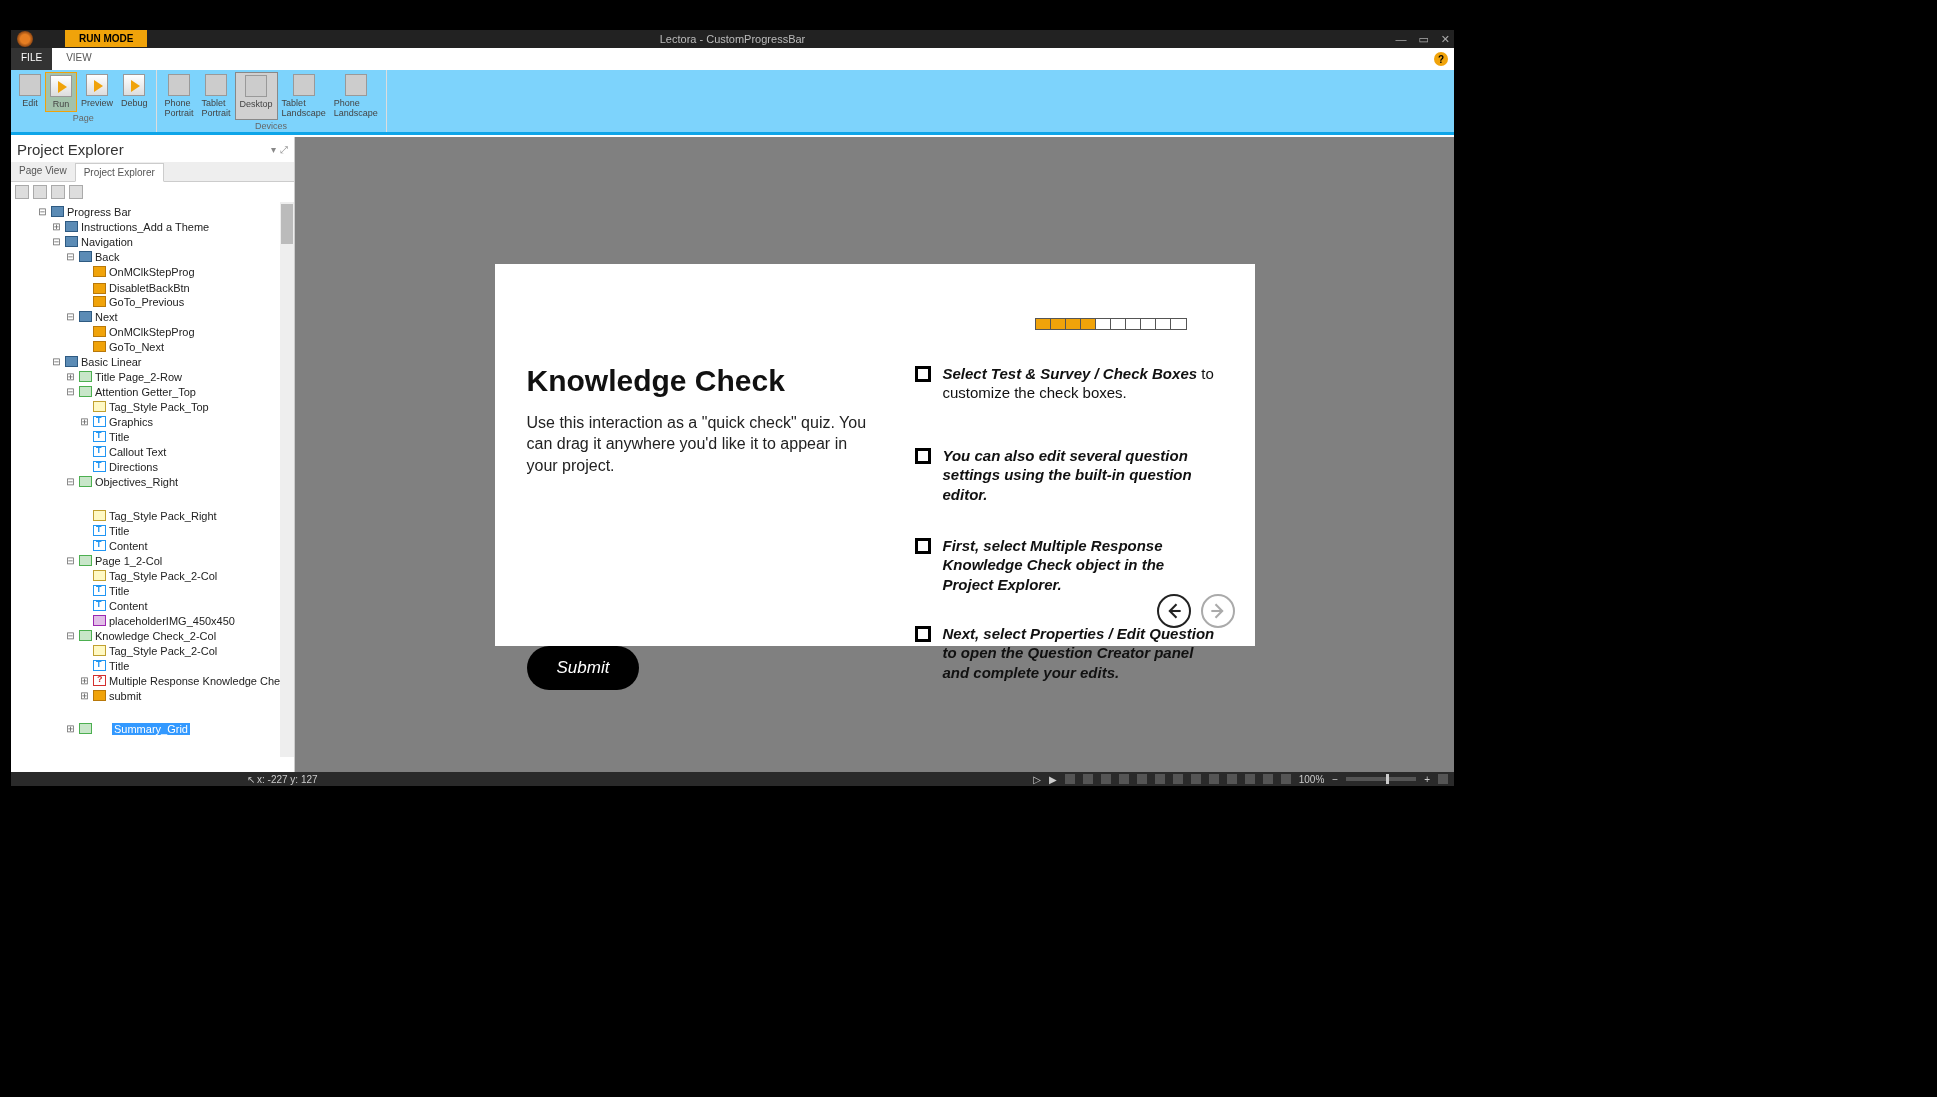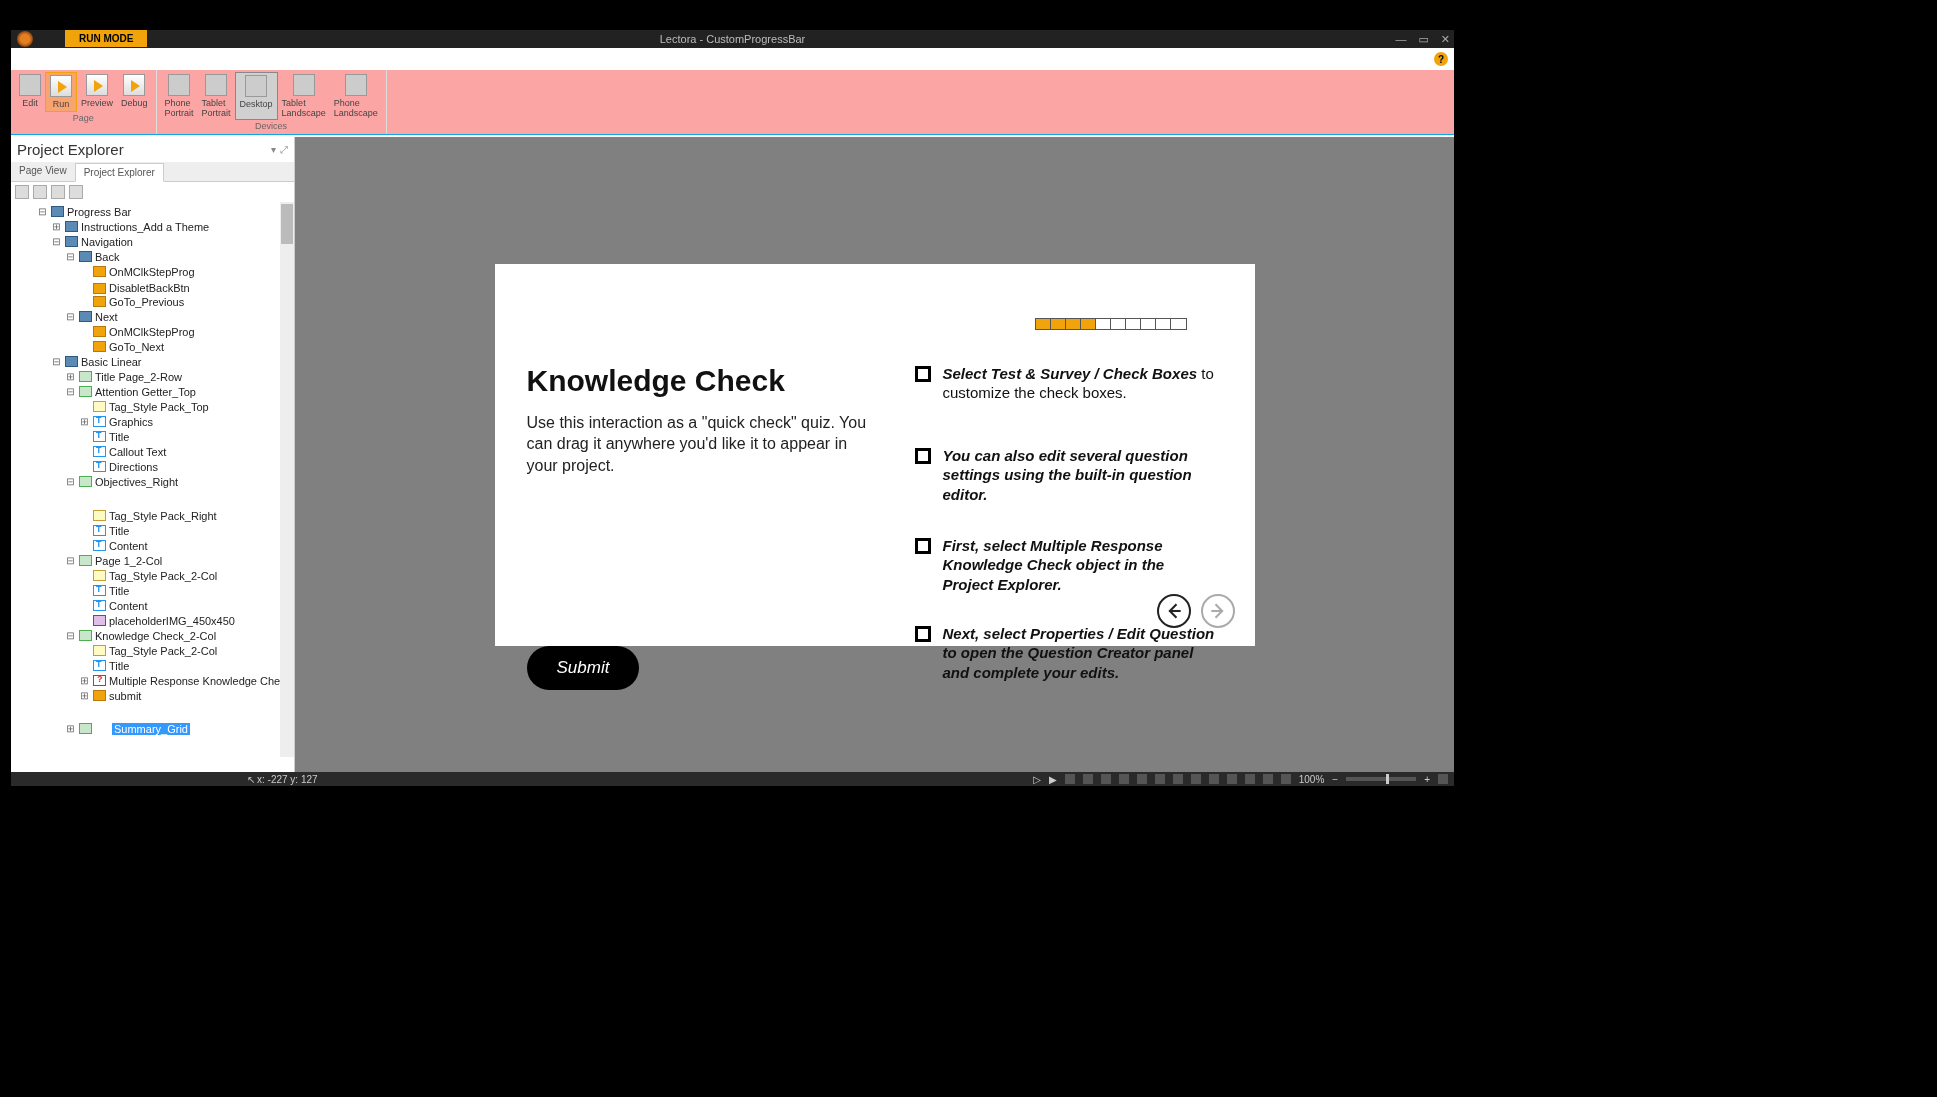"FILE" div.menu-row { html: none -> <div> <div>FILE</div> <div>VIEW</div> </div> }
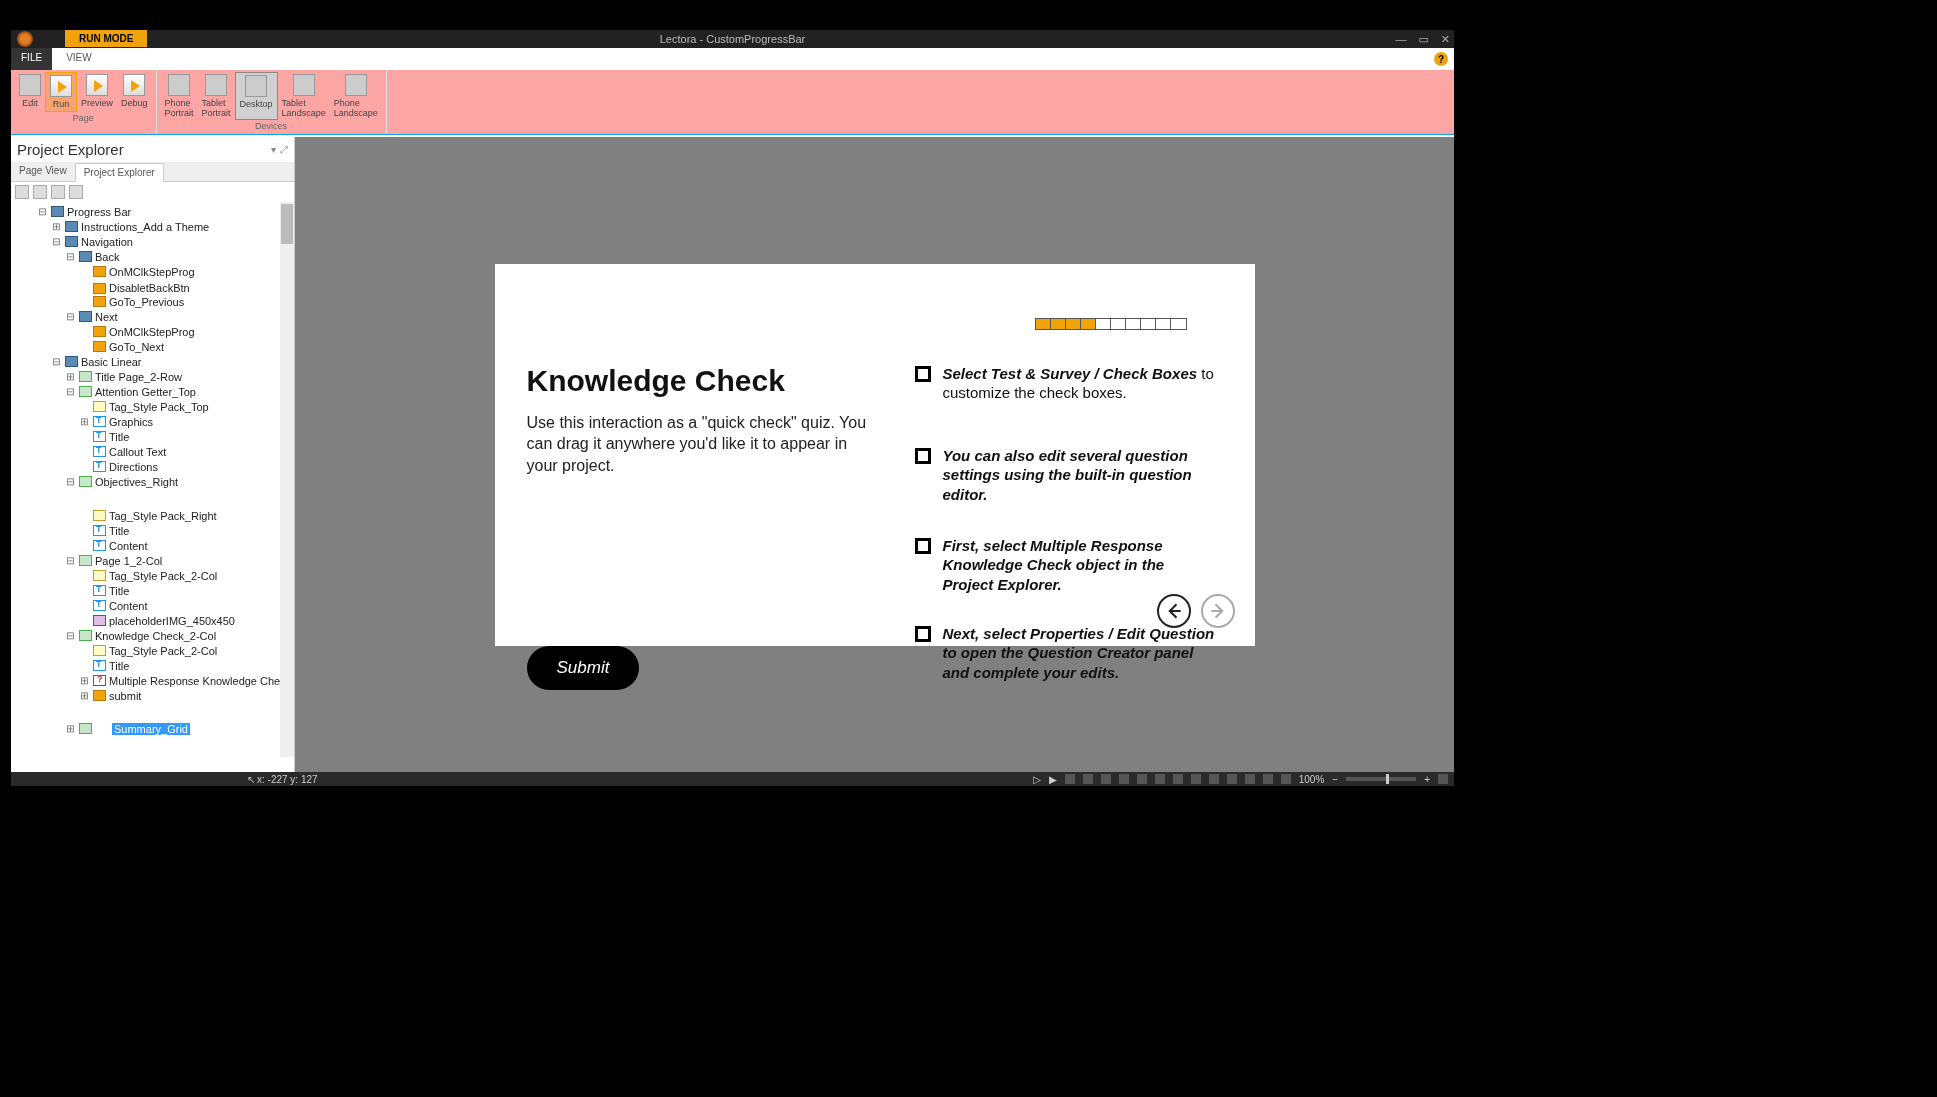"Edit" .ribbon { background: #fca5a5 -> #7dd3fc; border-bottom: 1px solid #0ea5e9 -> 3px solid #0ea5e9 }
